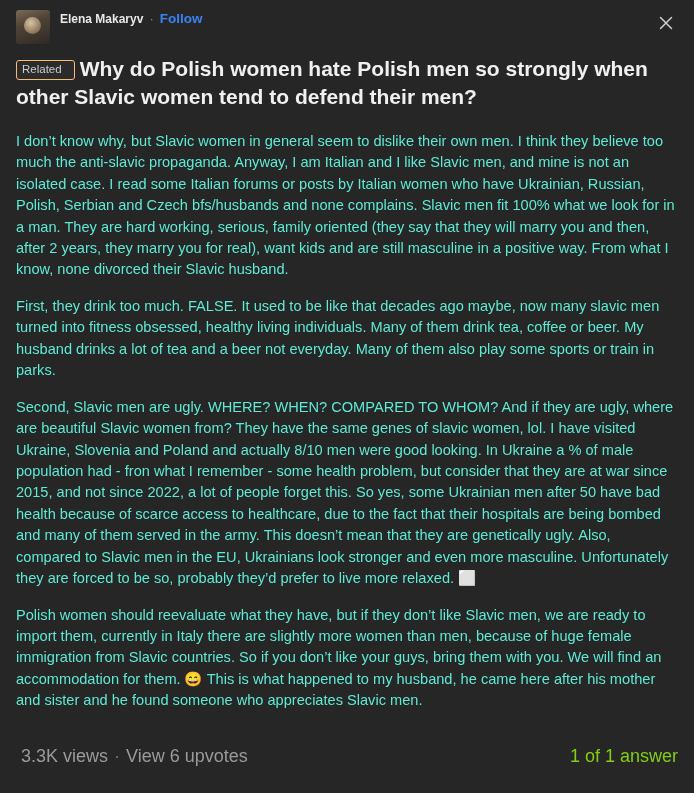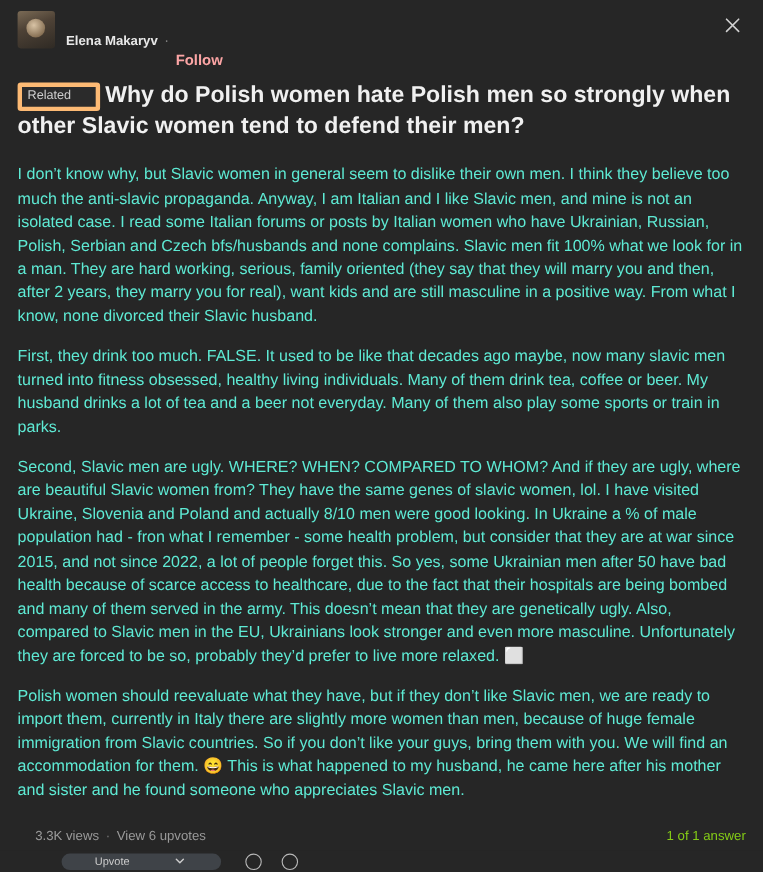"Follow" .follow { color: #fca5a5 -> #3b82f6; margin-top: 36px -> none }
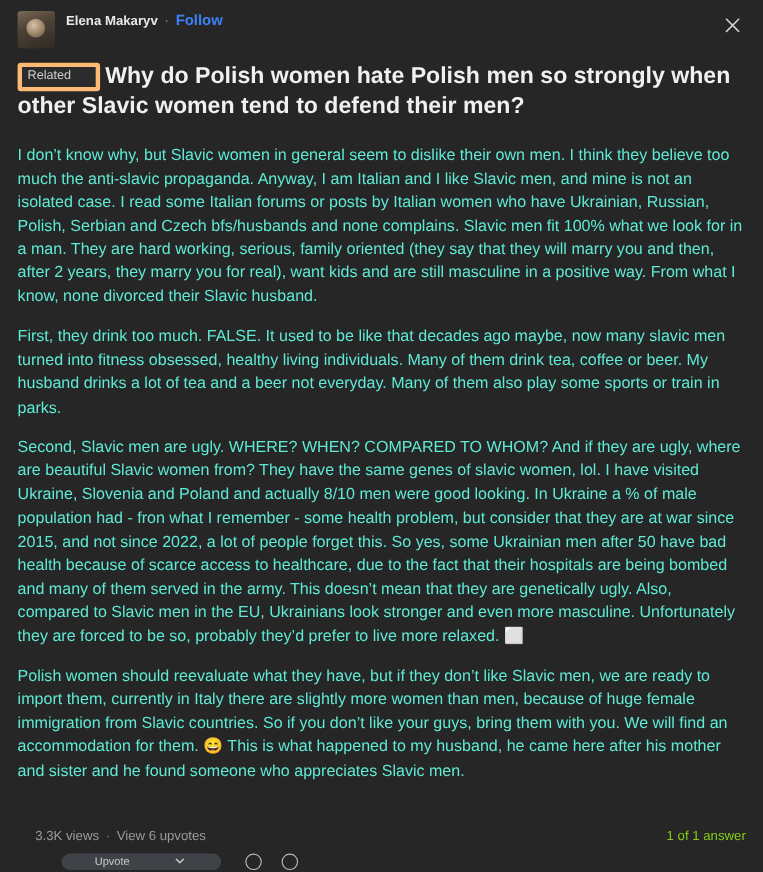"Related" .badge { border: 4px solid #fdba74 -> 1px solid #fdba74; padding: 1px 22px 2px 5px -> 1px 12px 2px 5px }
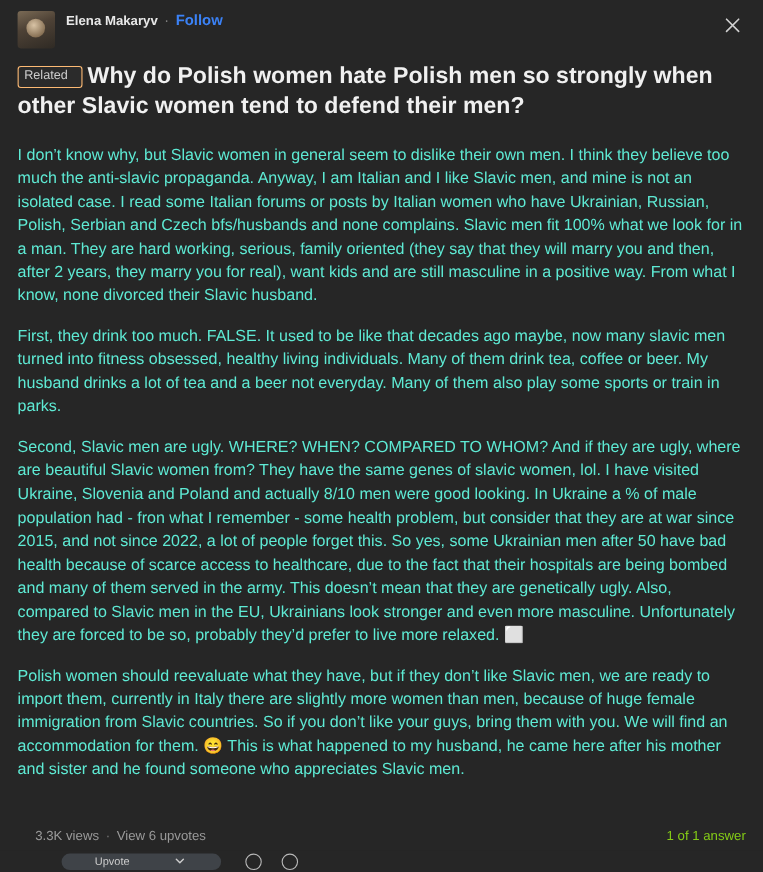"3.3K views" .footer { font-size: 12px -> 18px; left: 32px -> 21px }
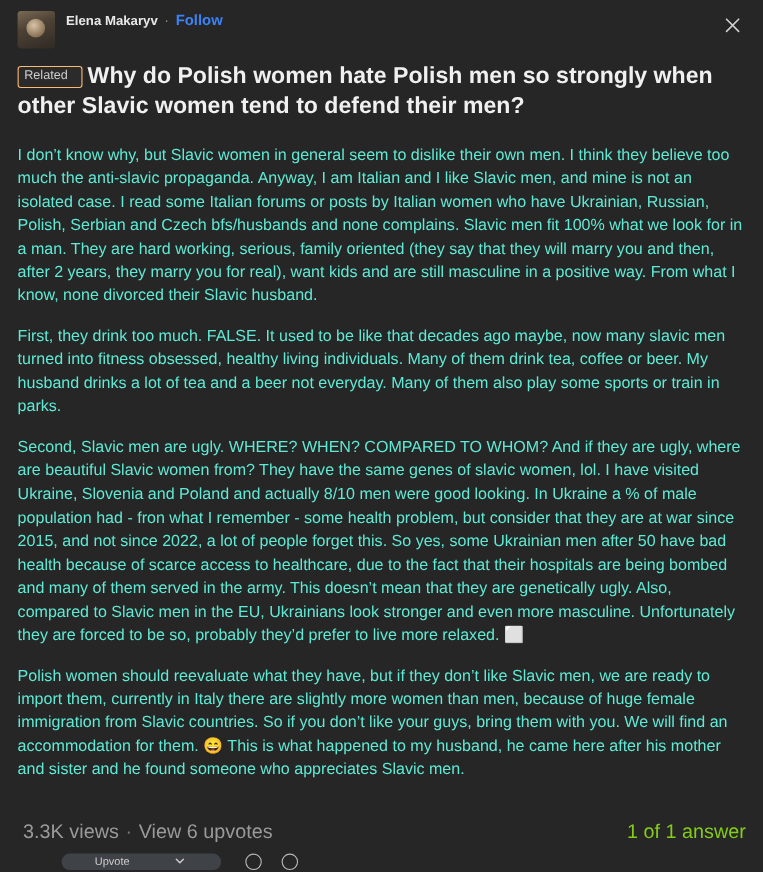"Upvote" div.bottombar { html: <div> <div> <span>Upvote</span> <span> <svg> <path></path> </svg> </span> </div> <div> <span></span> <span></span> </div> </div> -> none }
